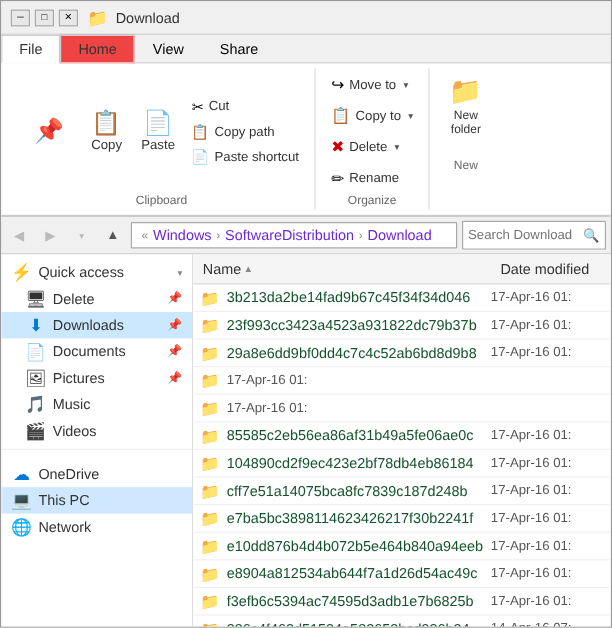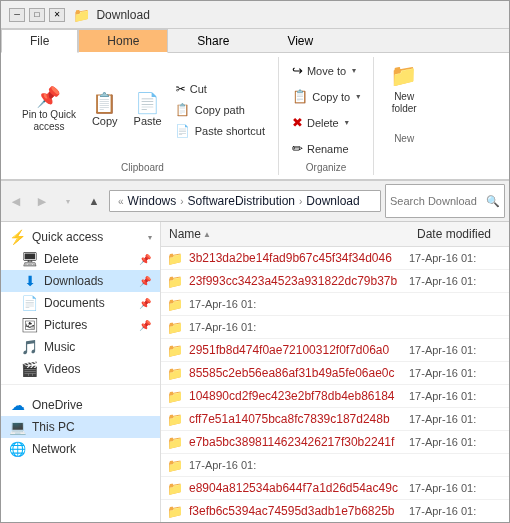"File" .tab { padding: 4px 28px -> 4px 14px }
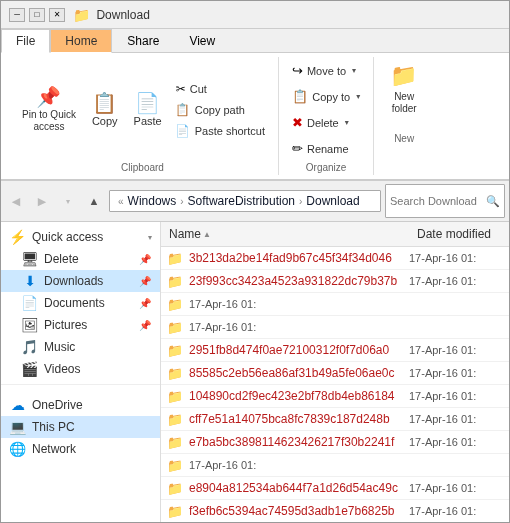"Home" div.tab { background: #fdba74 -> #ef4444 }
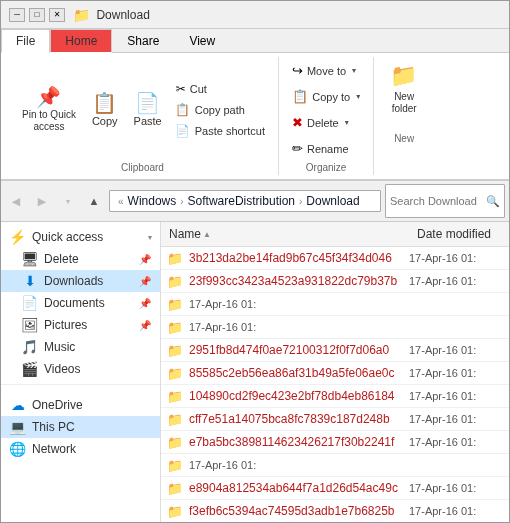"Share" div.tab { order: before "View" -> after "View" }
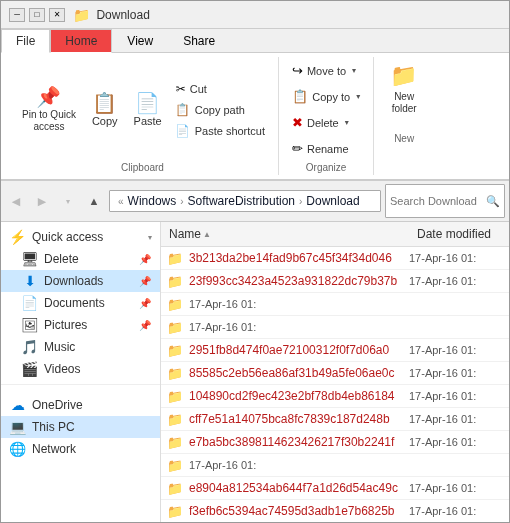"Pin to Quick" span.label { html: <span>Pin to Quick<br>access</span> -> none }
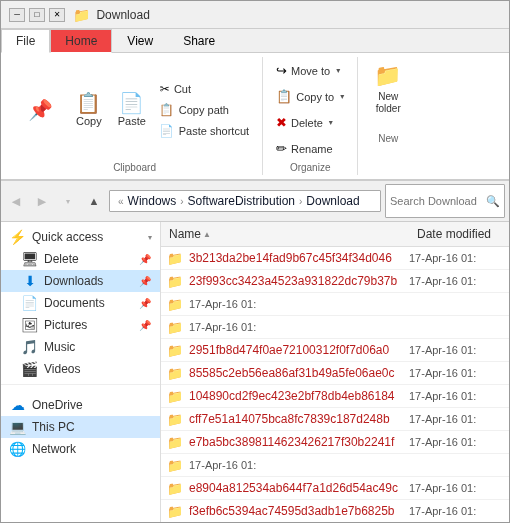"Windows" .path-item { color: #0f172a -> #6d28d9 }
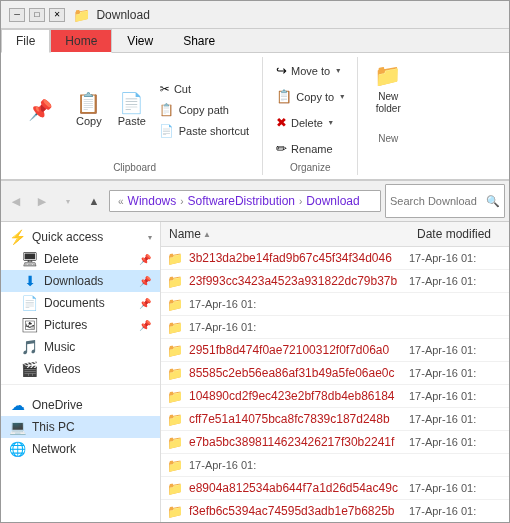"Search Download" .search-box { height: 34px -> 24px }
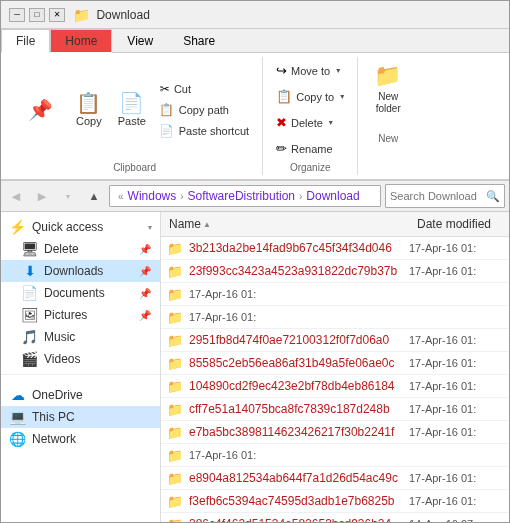"3b213da2be14fad9b67c45f34f34d046" .file-name { color: #b91c1c -> #14532d }
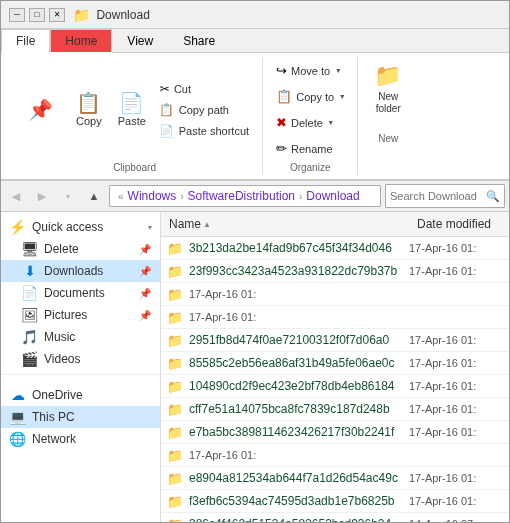"29a8e6dd9bf0dd4c7c4c52ab6bd8d9b8" div.file-name { html: none -> <div>29a8e6dd9bf0dd4c7c4c52ab6bd8d9b8</div> }
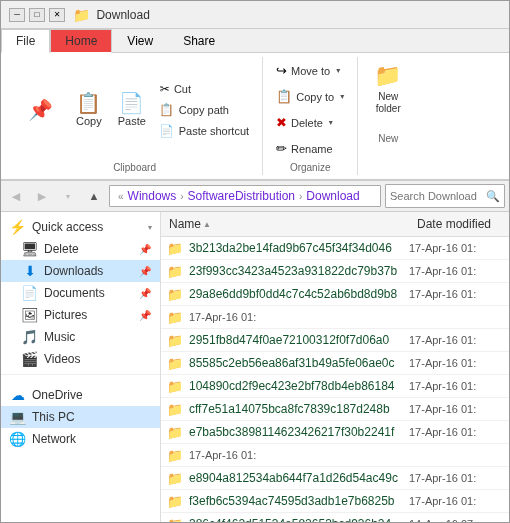"2951fb8d474f0ae72100312f0f7d06a0" div.file-name { html: <div>2951fb8d474f0ae72100312f0f7d06a0</div> -> none }
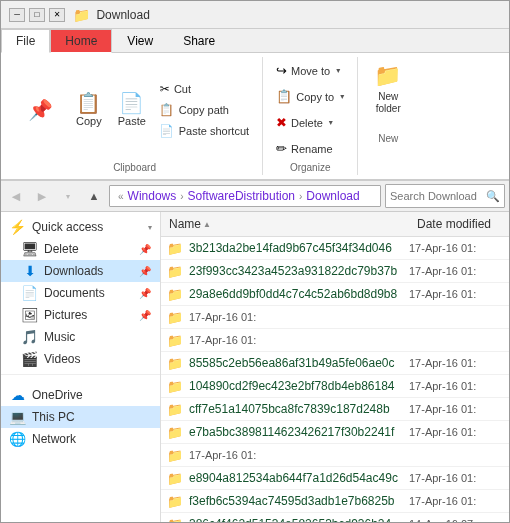"e10dd876b4d4b072b5e464b840a94eeb" div.file-name { html: none -> <div>e10dd876b4d4b072b5e464b840a94eeb</div> }
